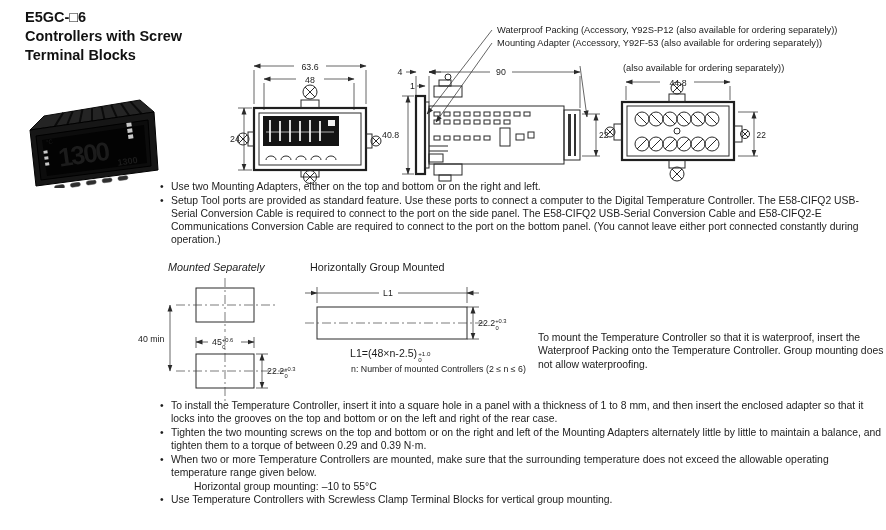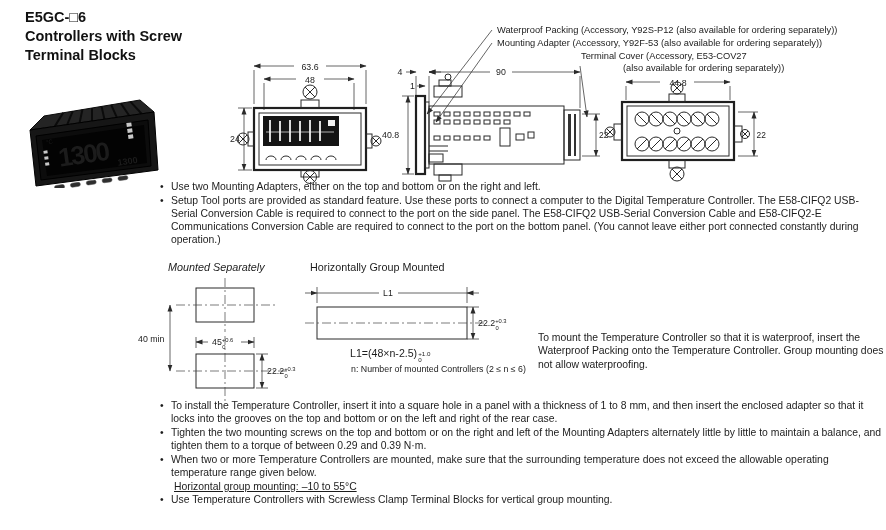"Terminal Cover (Accessory, E53-COV27" div.abs { html: <div>Terminal Cover (Accessory, E53-COV27</div> -> none }
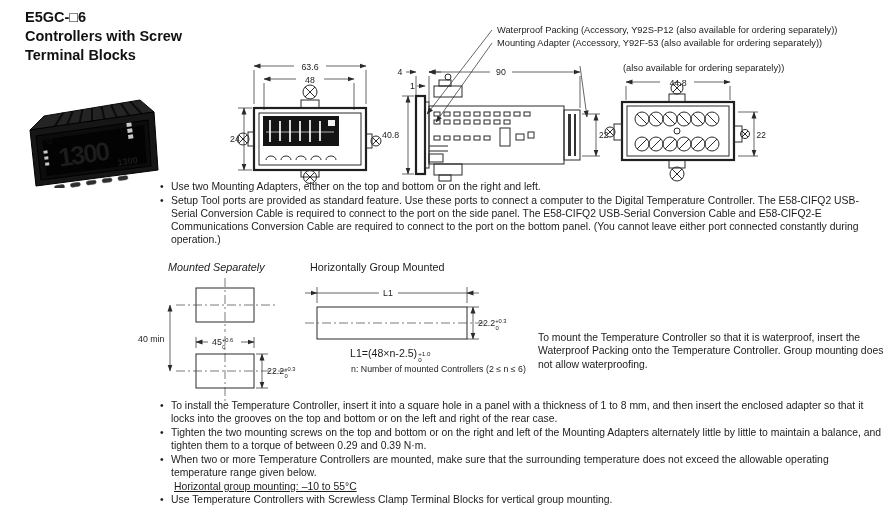"Horizontal group mounting: –10 to" .subnote { margin-left: 14px -> 34px; text-decoration: underline -> none }
